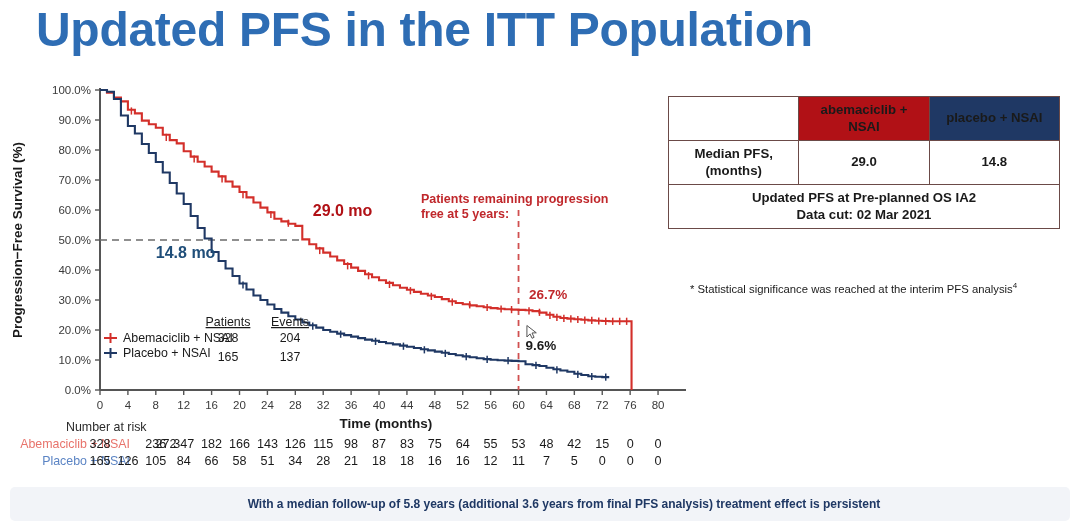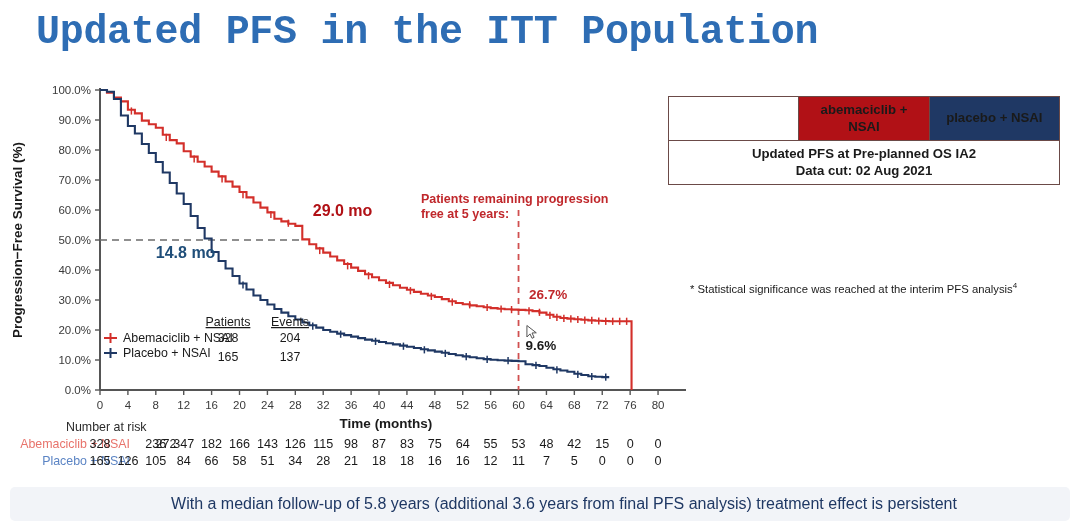"Updated PFS in the ITT" #slide-title { font-family: Liberation Mono, monospace -> Liberation Sans, sans-serif; font-size: 40px -> 48px; top: 10px -> 2px }
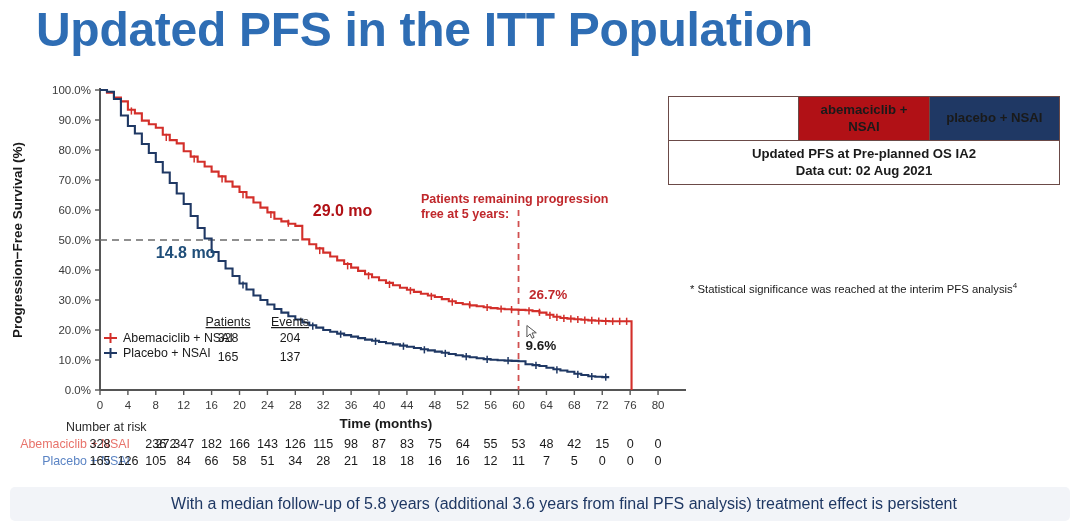"Median PFS," tr { html: none -> <tr> <td> <span>Median PFS,</span><br> <span>(months)</span> </td> <td>29.0</td> <td>14.8</td> </tr> }
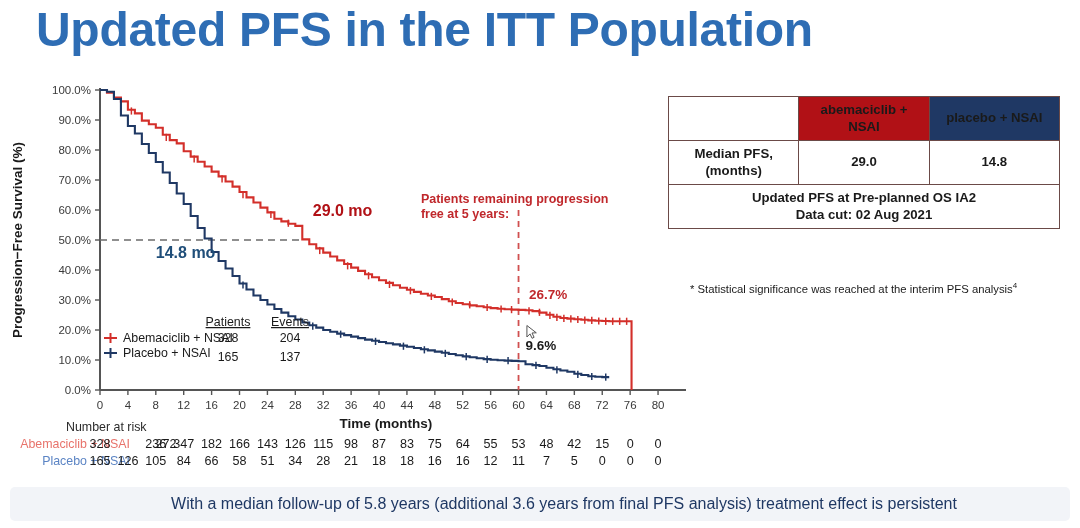"Data cut: 02 Aug 2021" span { text: Aug -> Mar }
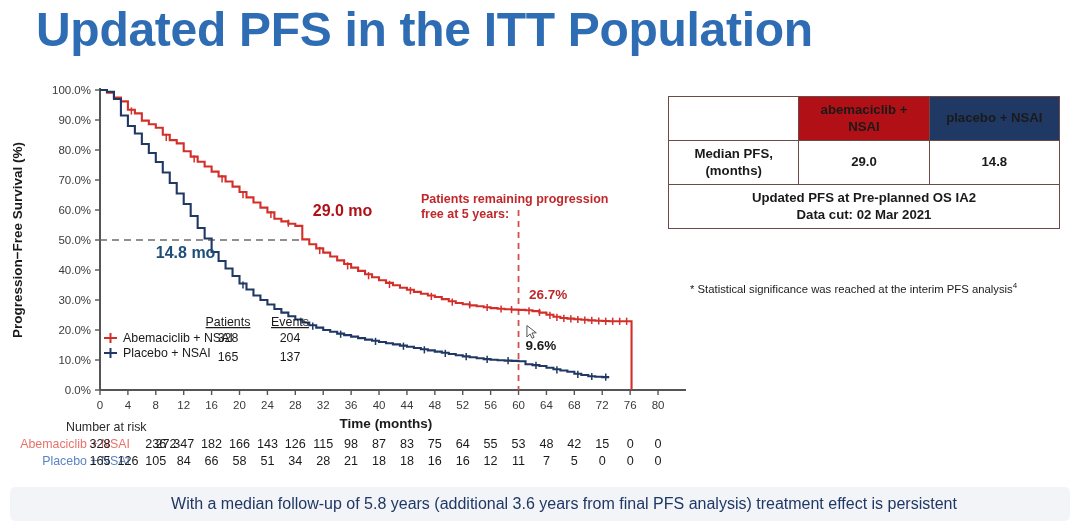"With a median follow-up of" #bottom-banner-text { font-size: 16px -> 12px; font-weight: normal -> bold }
